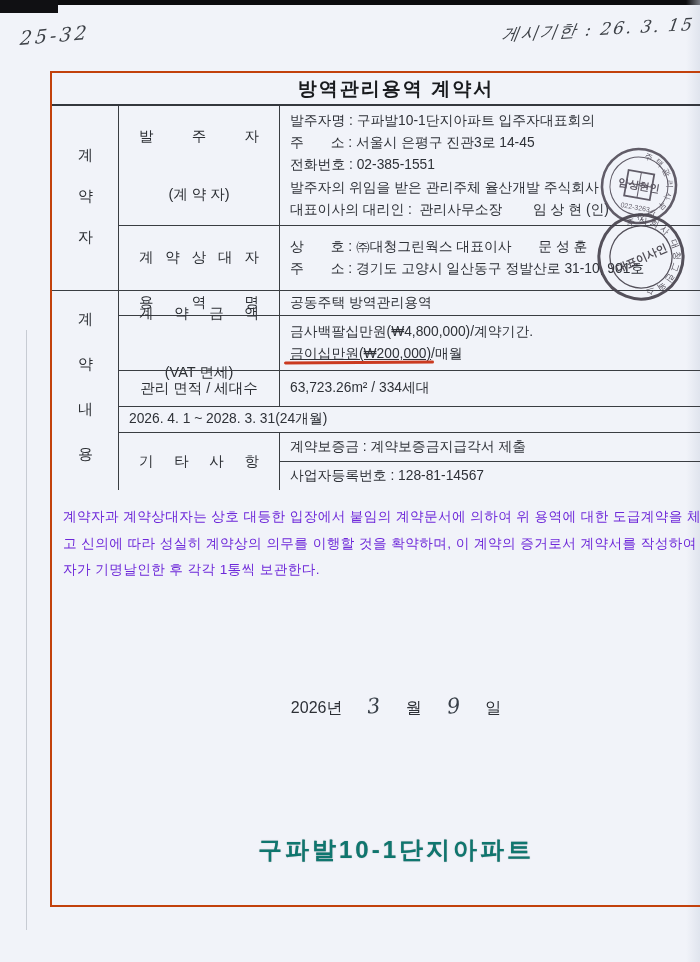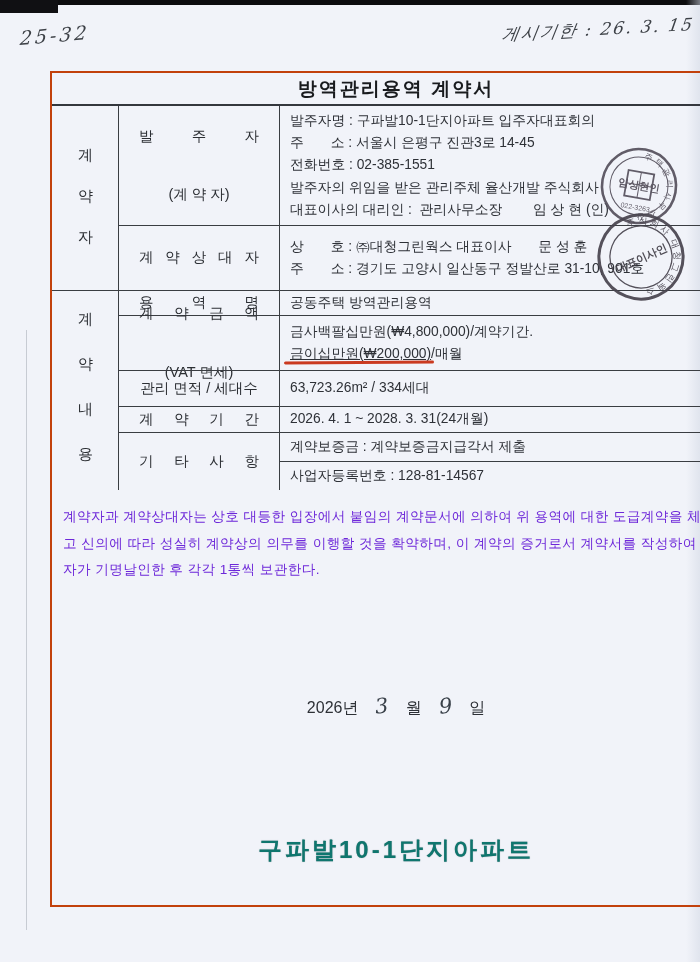"계 약 기 간" div.lbl { html: <div> <div>계 약 기 간</div> </div> -> none }
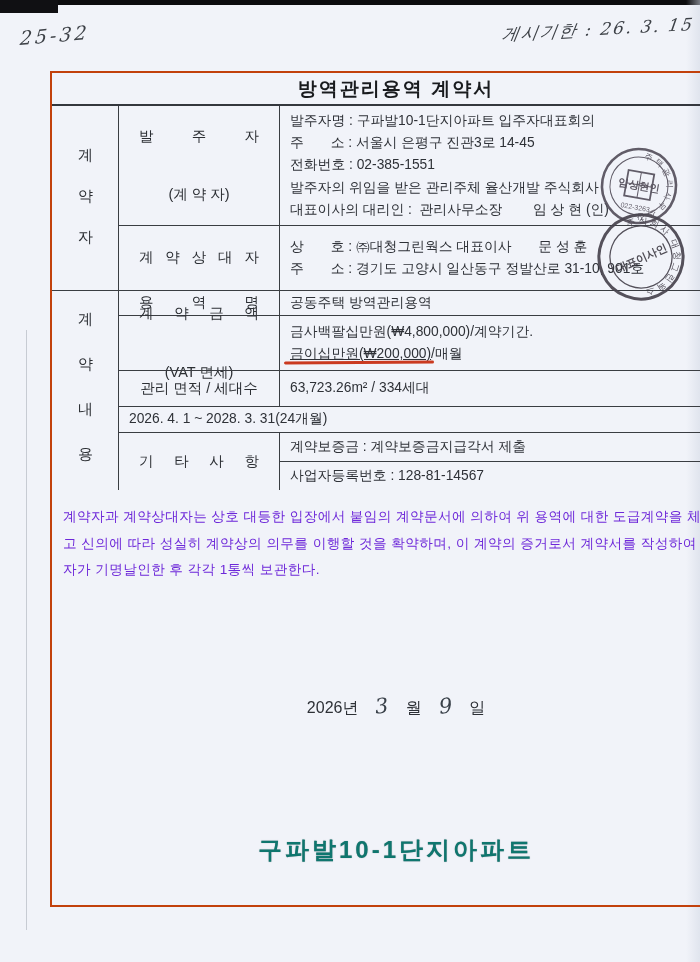"2026년" .date-line .sep { margin: 0 4px -> 0 12px }
